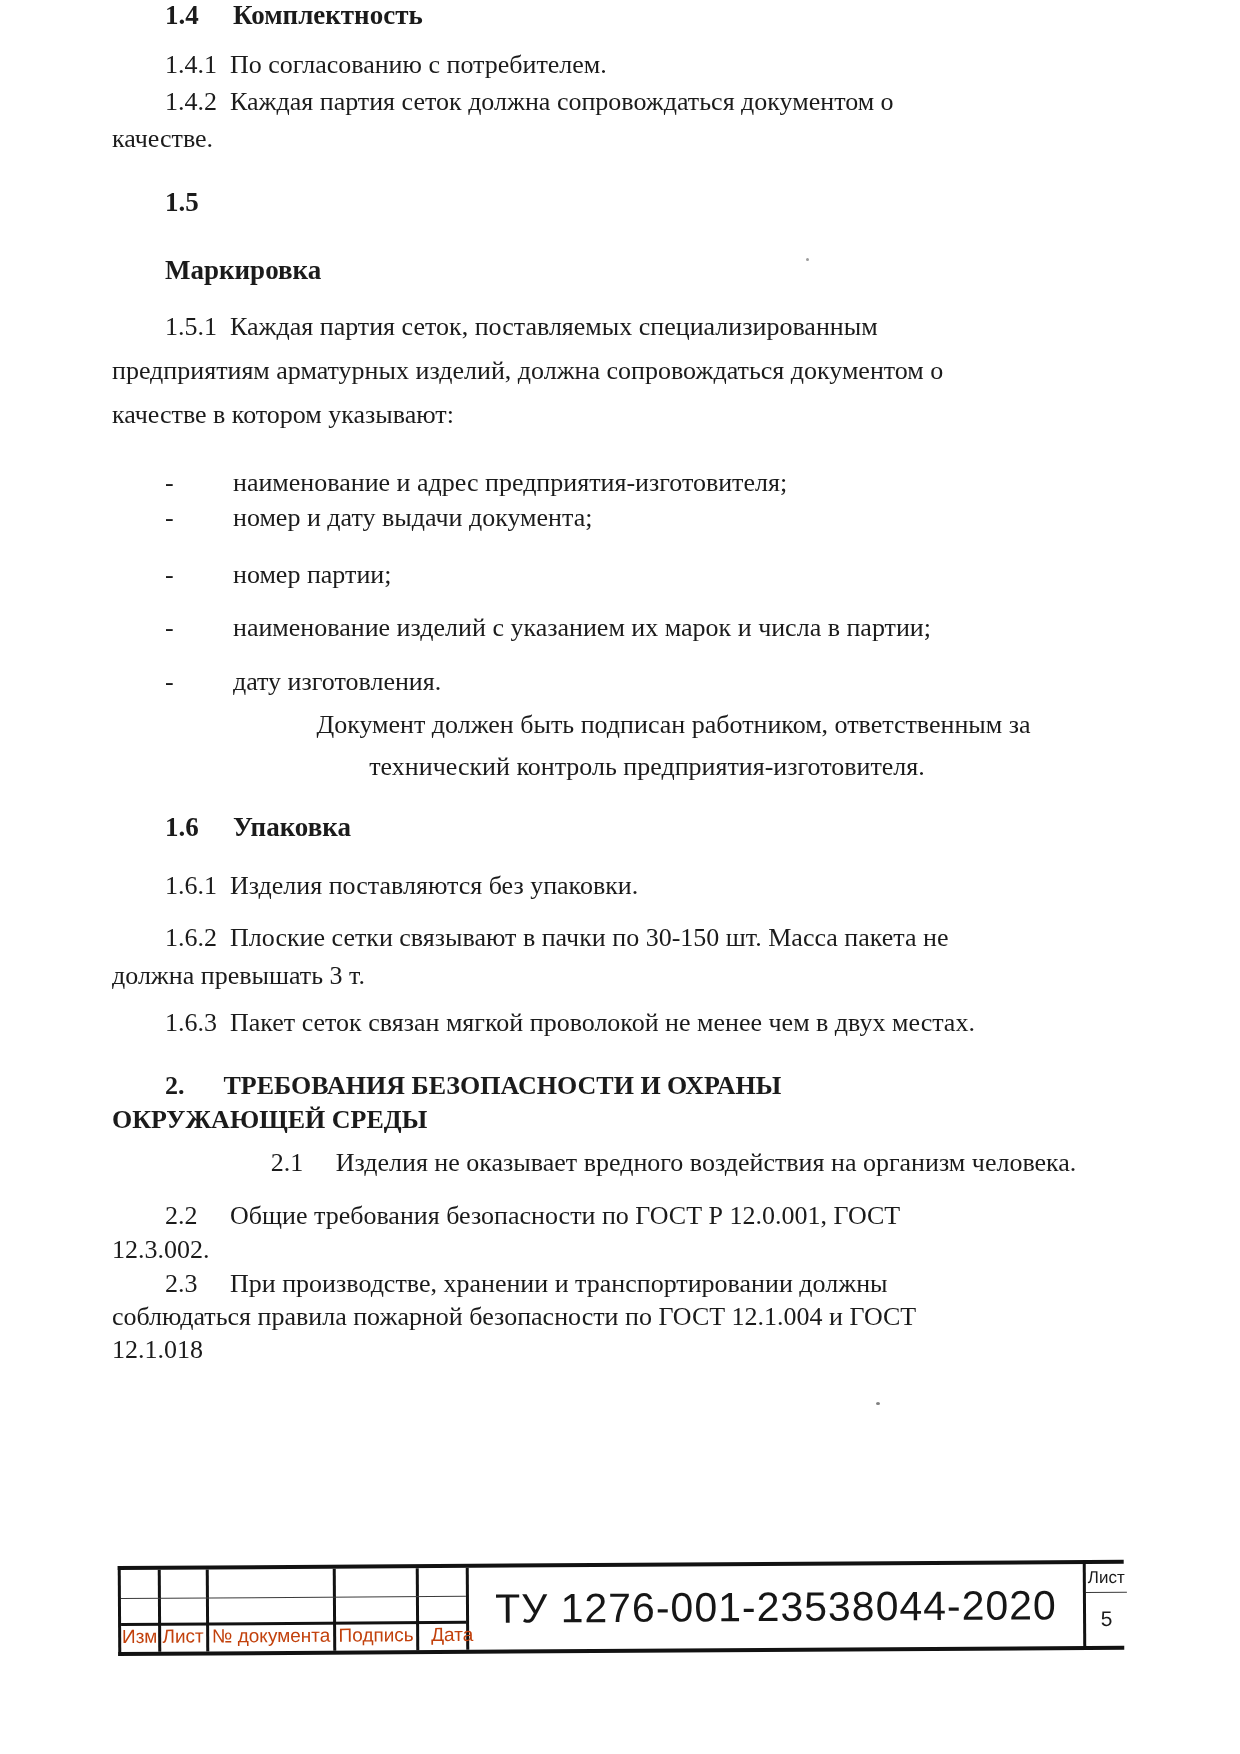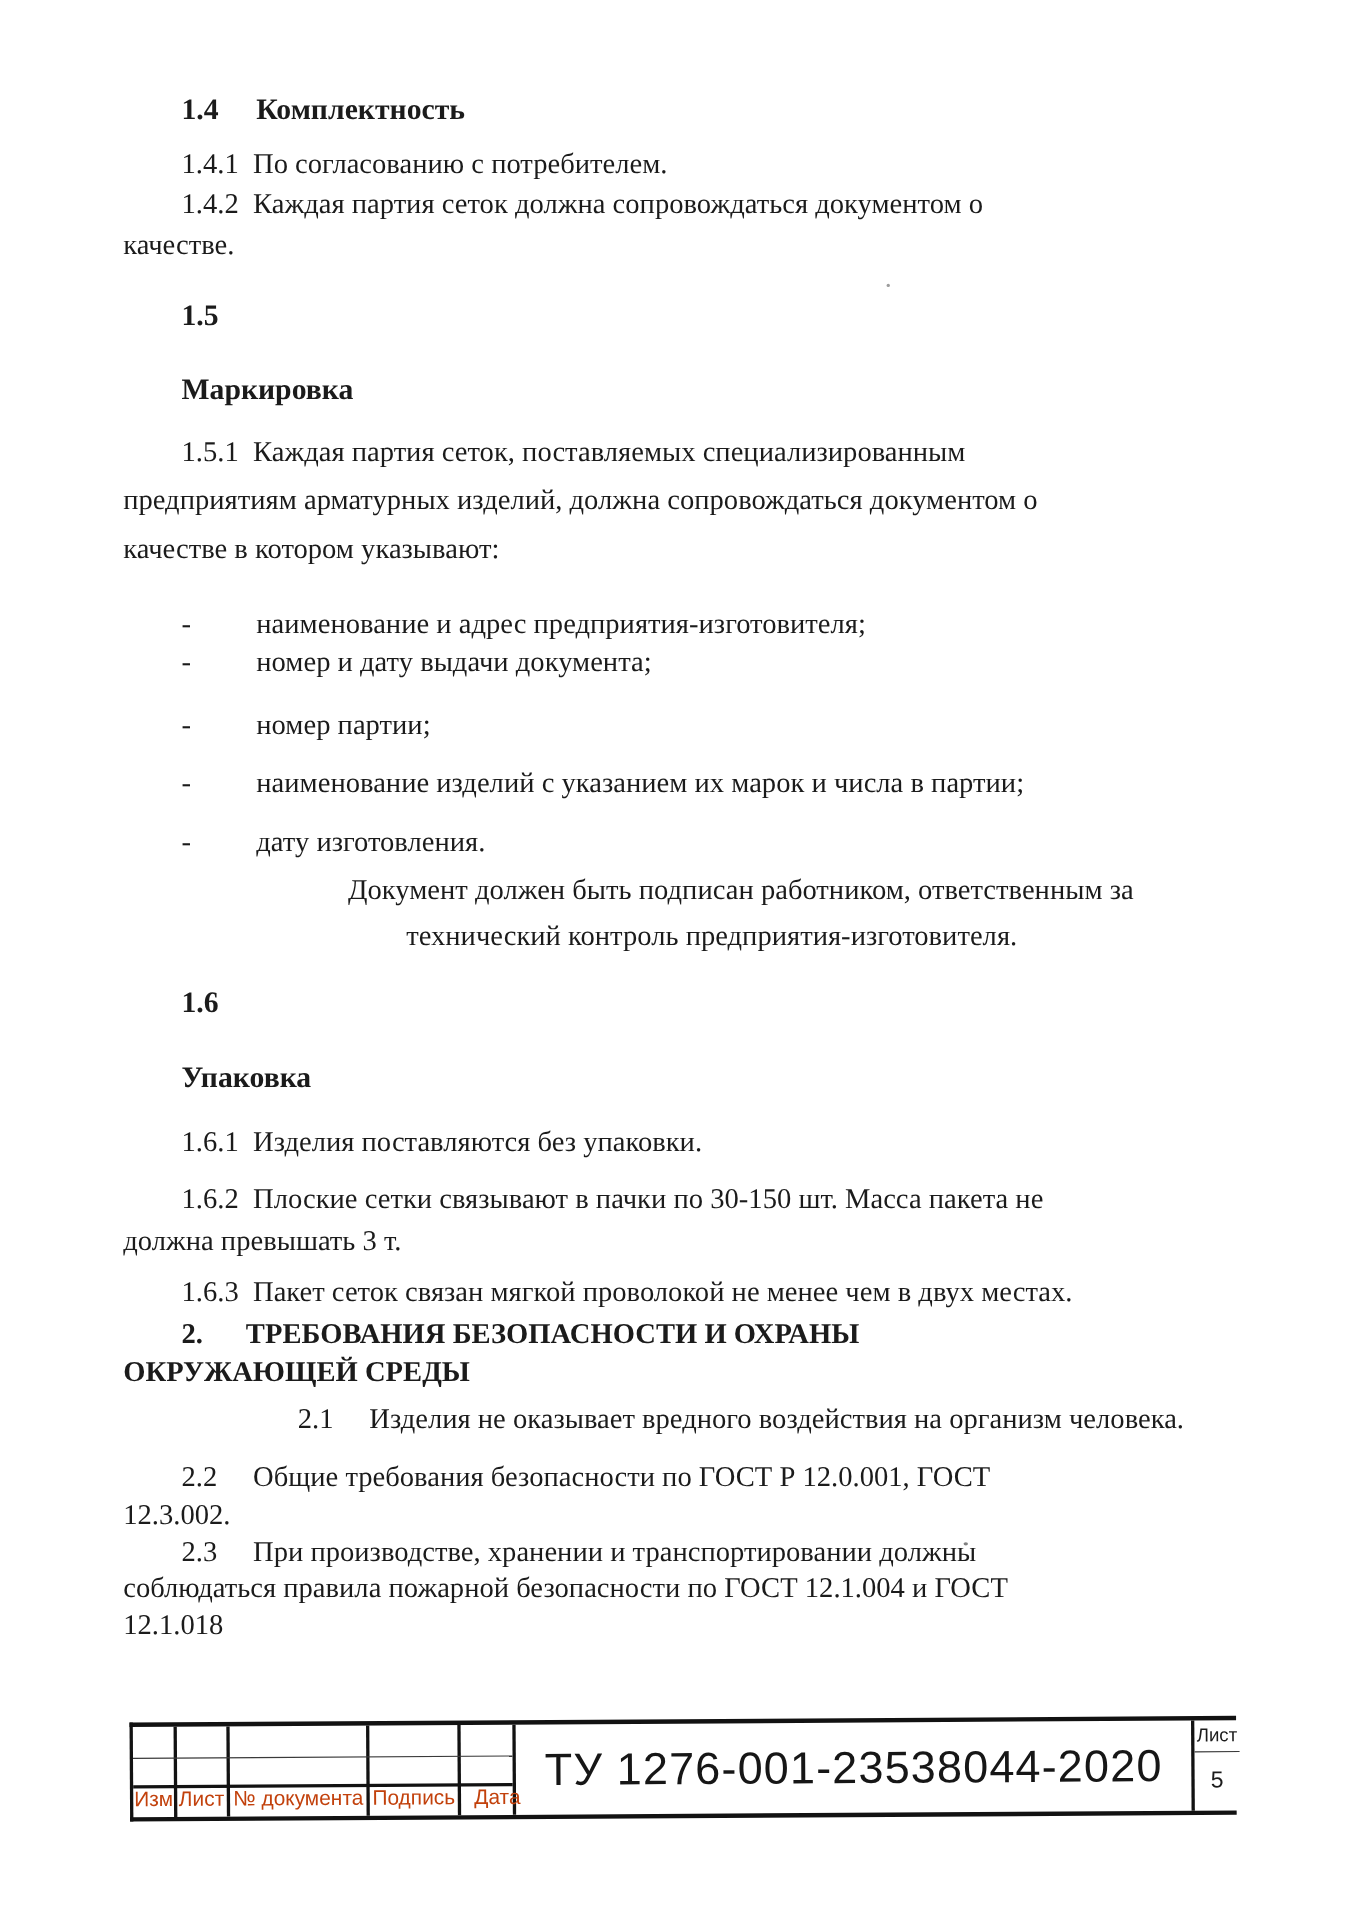"1.4" .content { padding-top: 84px -> none }
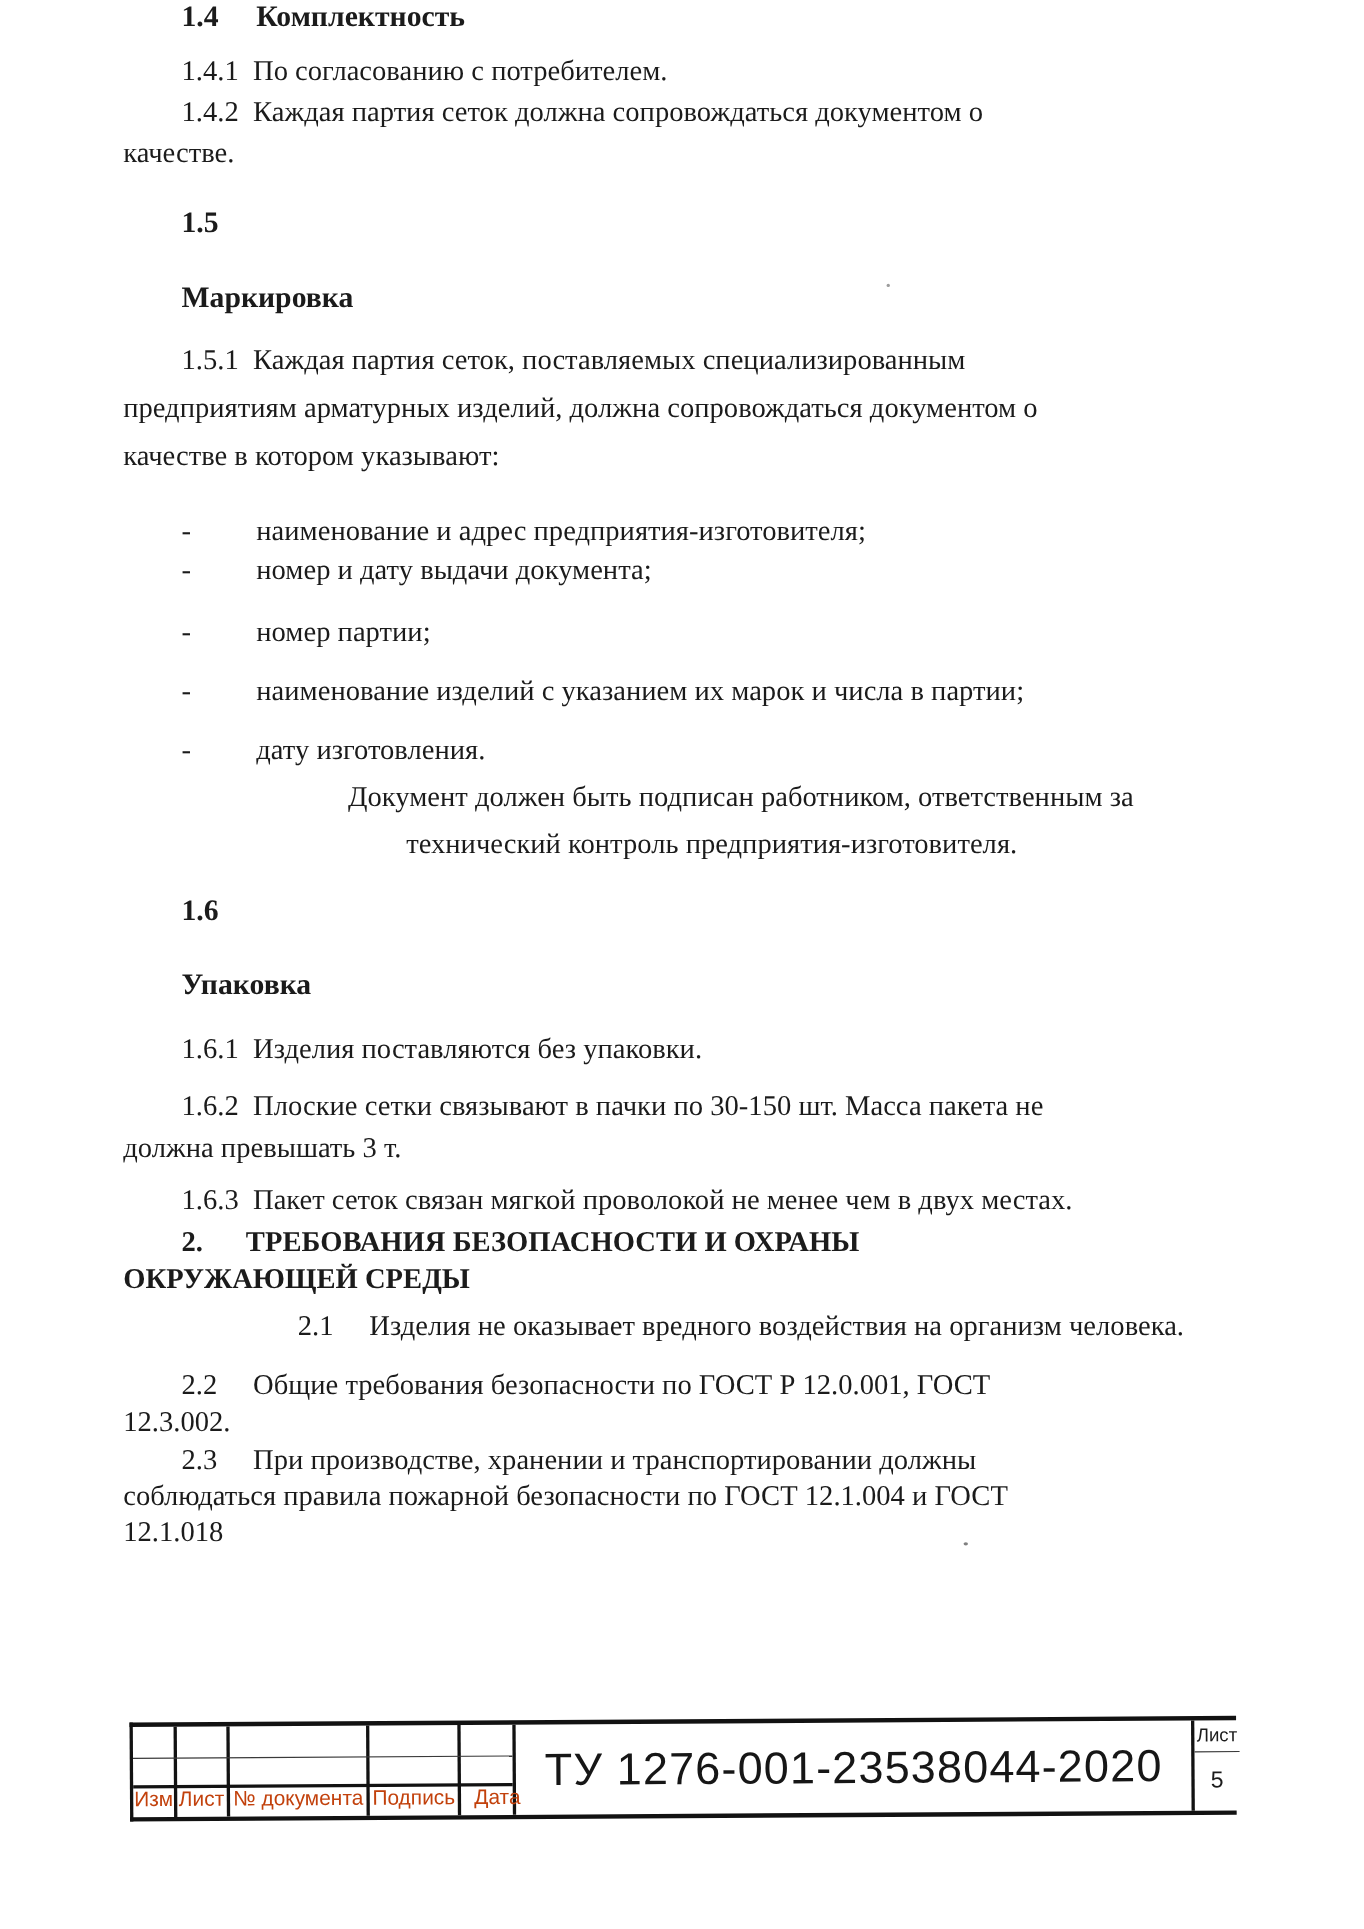"1.6" .mt24 { flex-direction: column -> none }
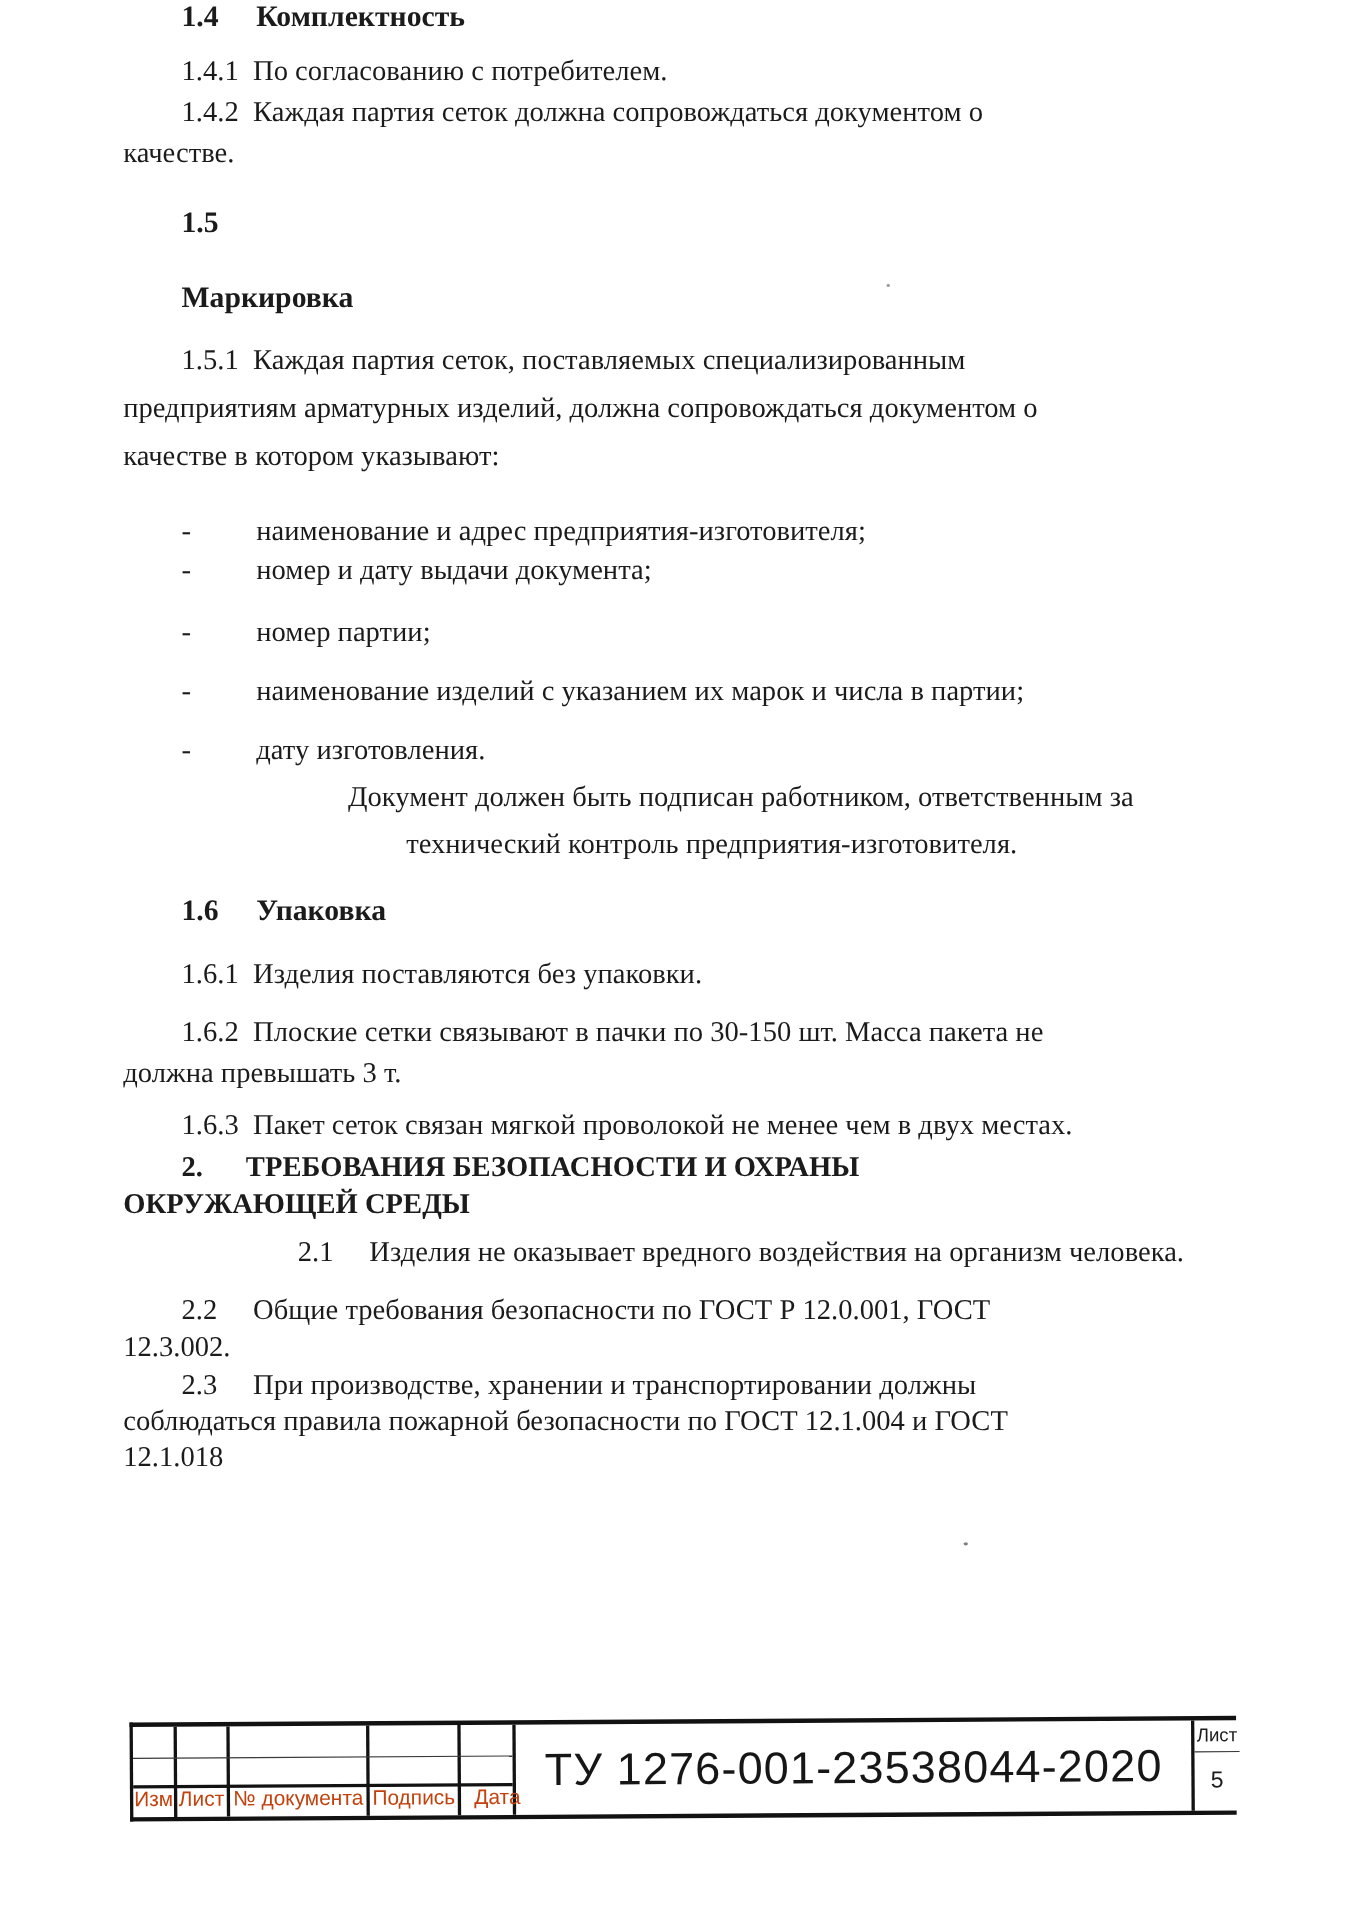"2. ТРЕБОВАНИЯ БЕЗОПАСНОСТИ И ОХРАНЫ" .mt11 { margin-top: 3px -> 28px }
